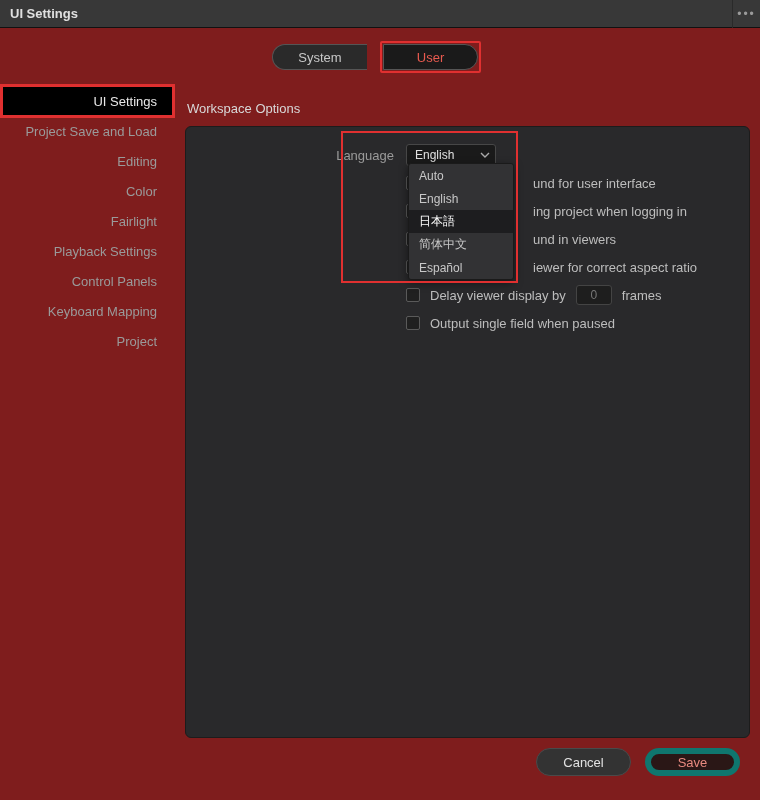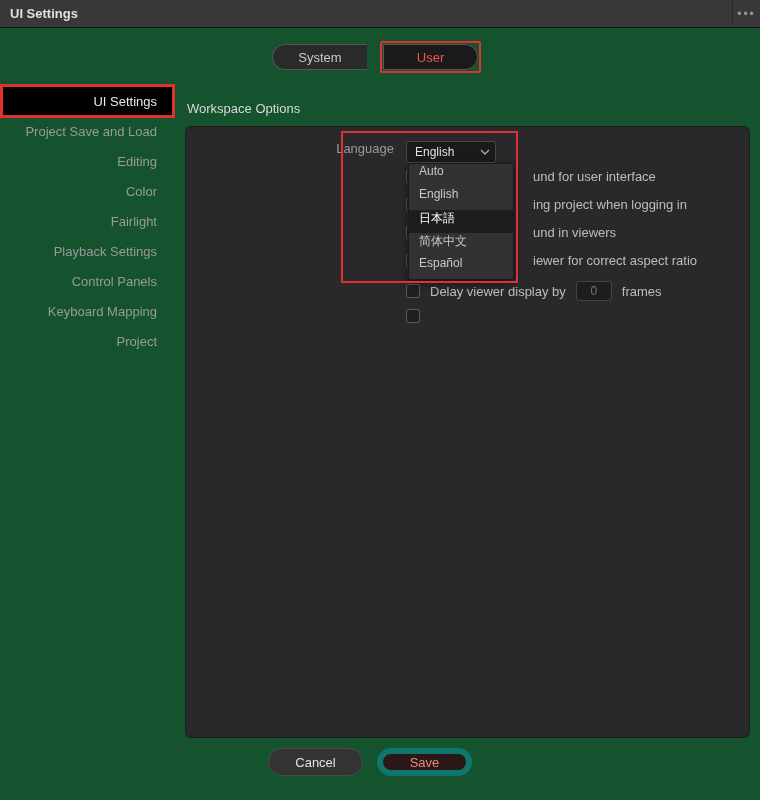"UI Settings" .window { background: #14532d -> #7f1d1d }
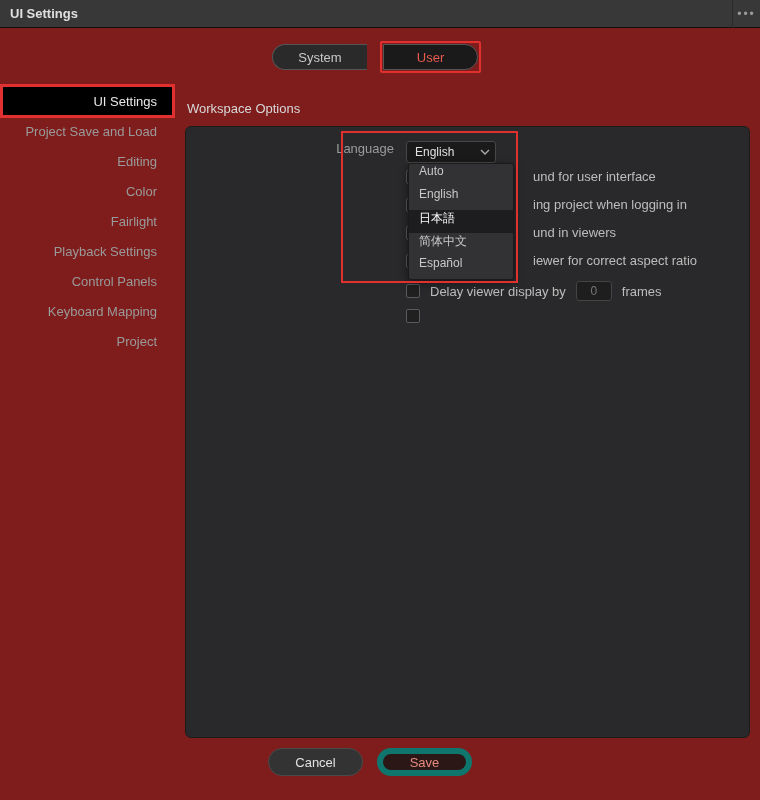"Language" .row { align-items: flex-start -> center }
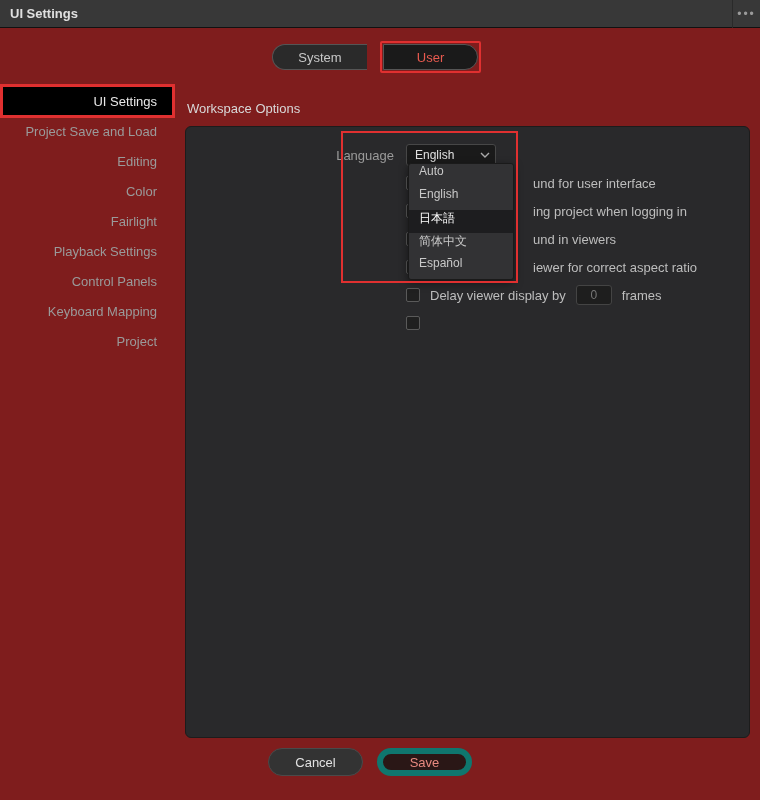"Auto" .dropdown .opt { align-items: none -> center }
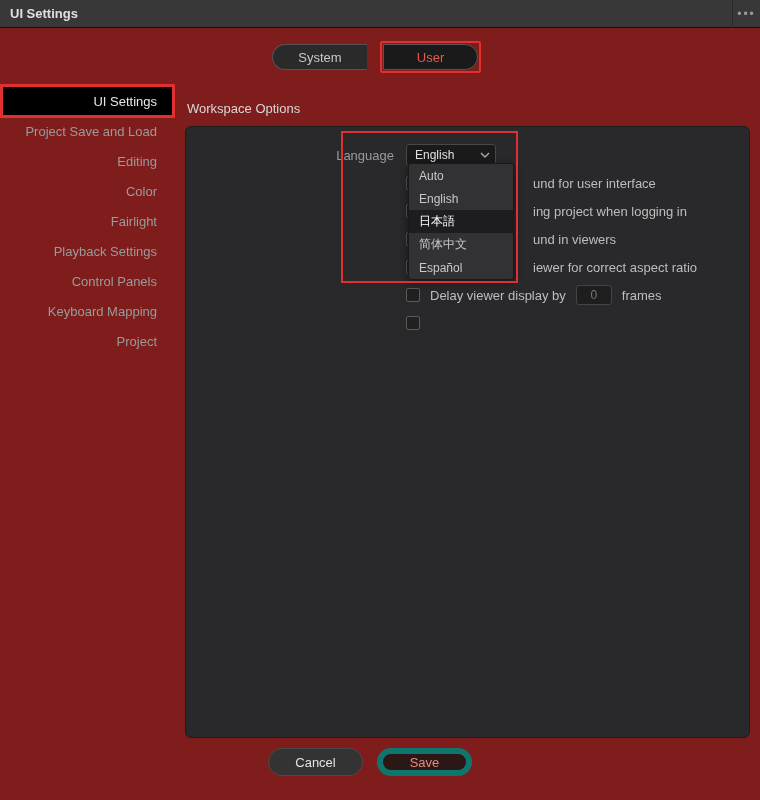"Output single field when paused" span { html: none -> <span>Output single field when paused</span> }
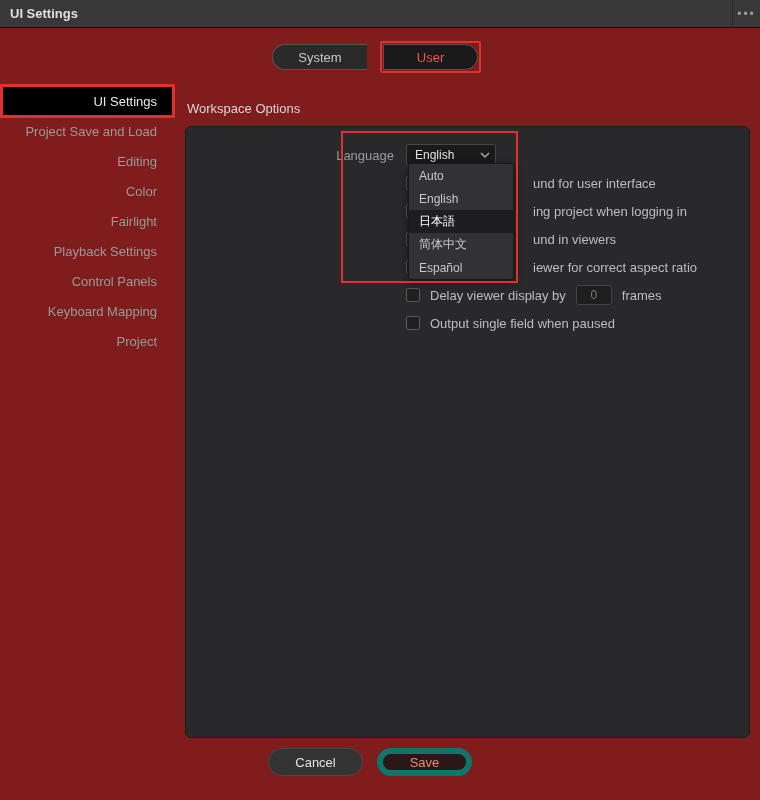"Cancel" .footer { justify-content: center -> flex-end }
